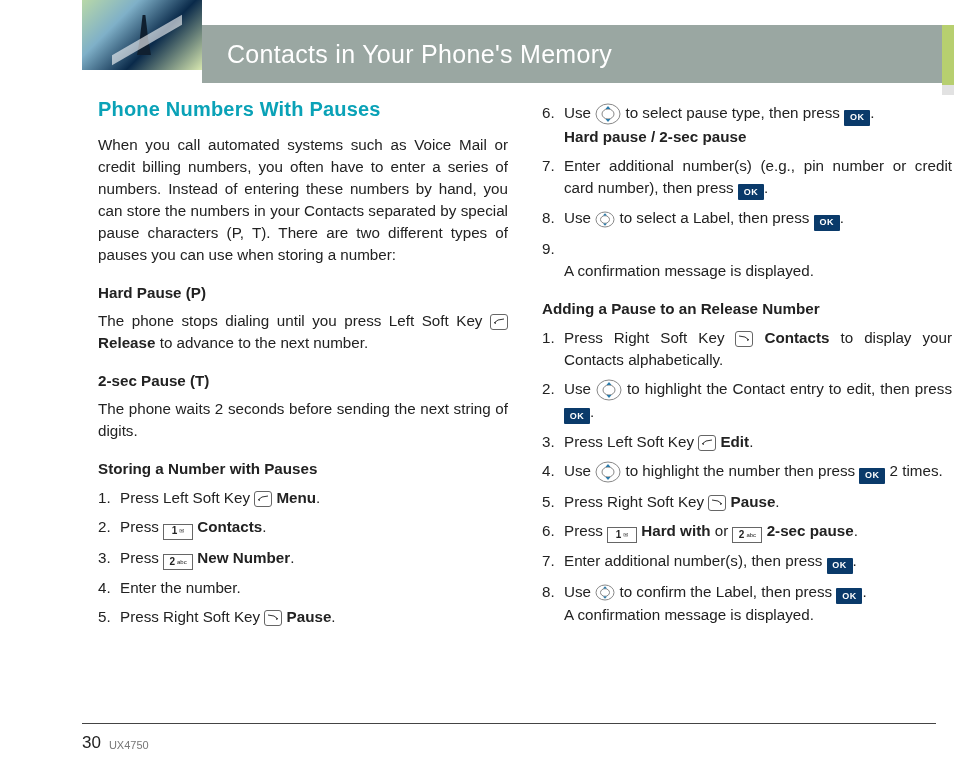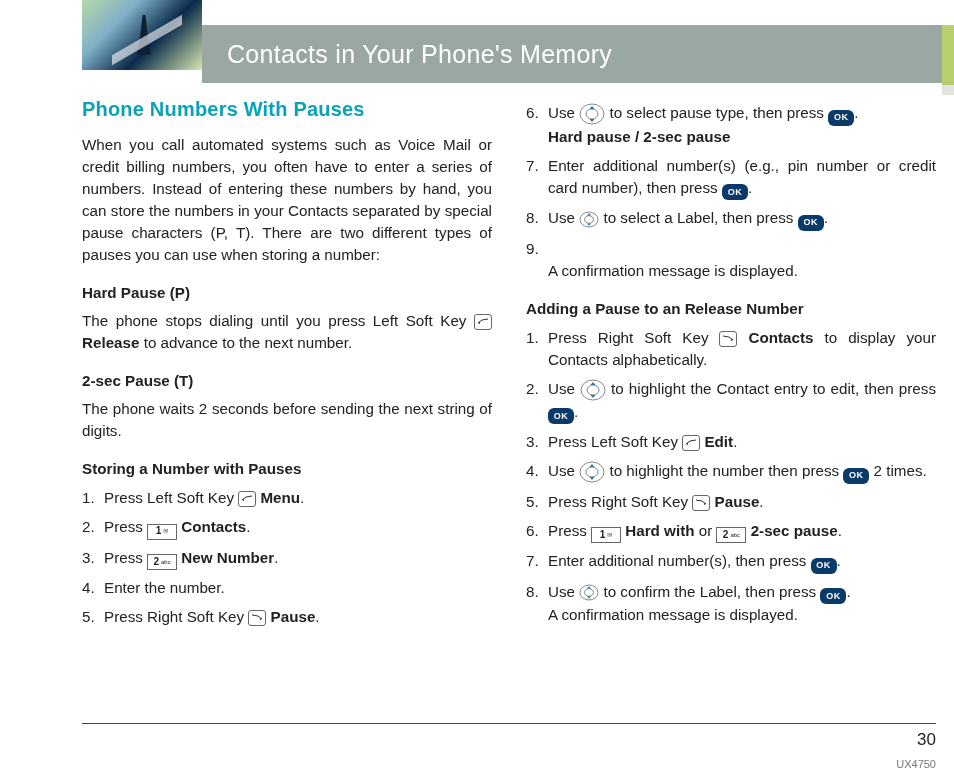"Phone Numbers With Pauses" .page { left: 82px -> 98px }
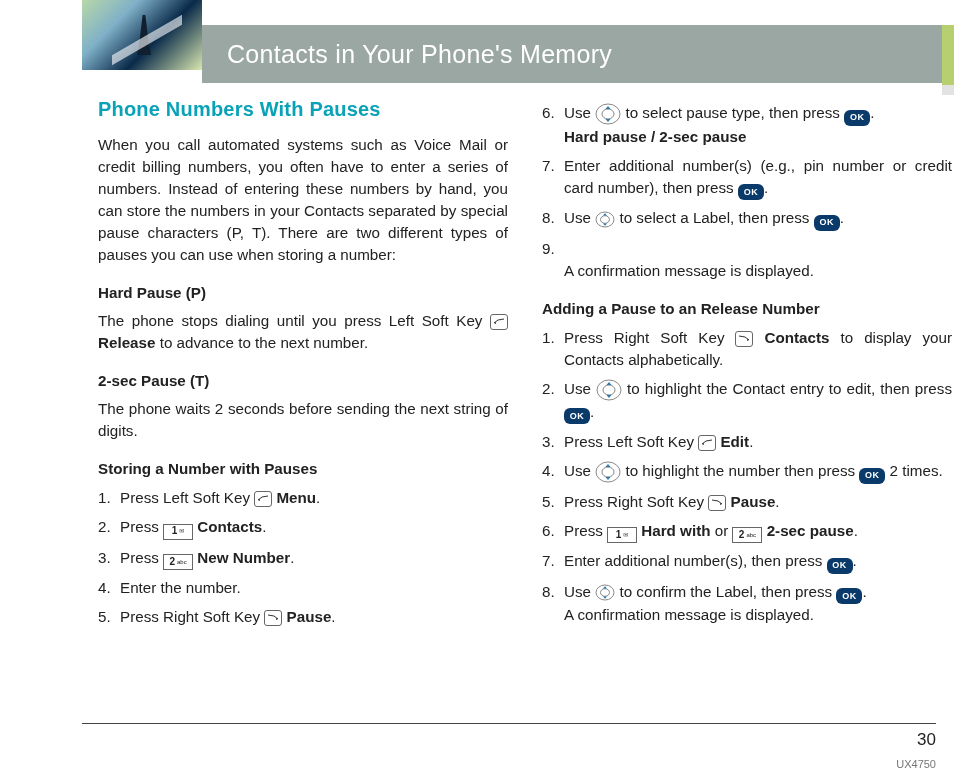"OK" .key-ok { border-radius: 6px -> 1px }
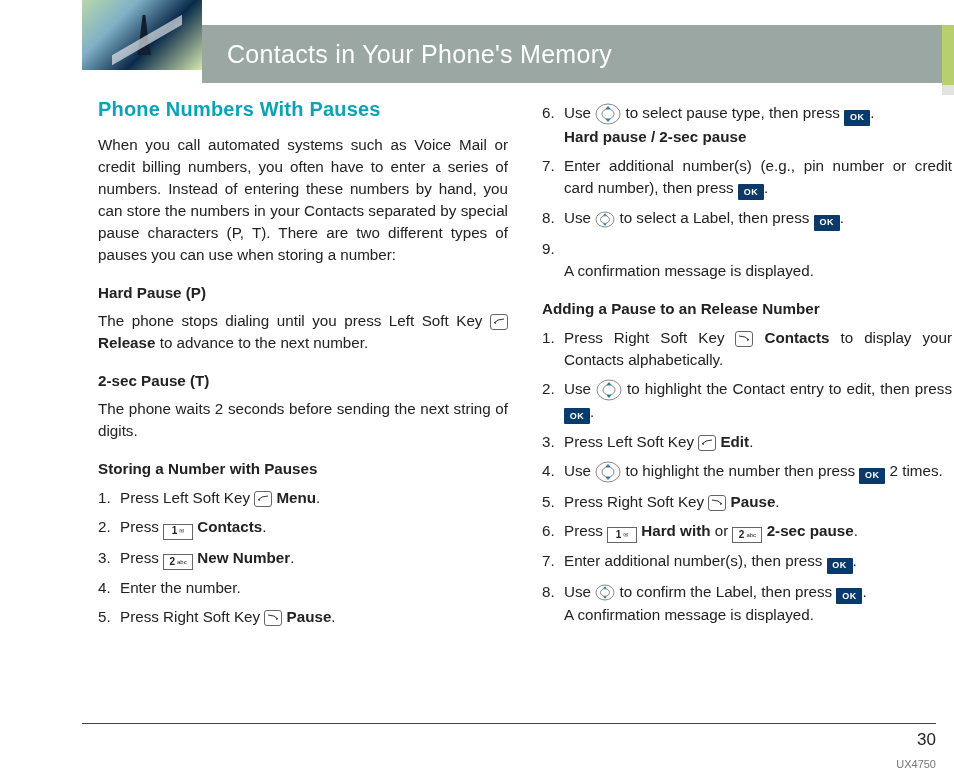"30" .footer { flex-direction: column -> none }
